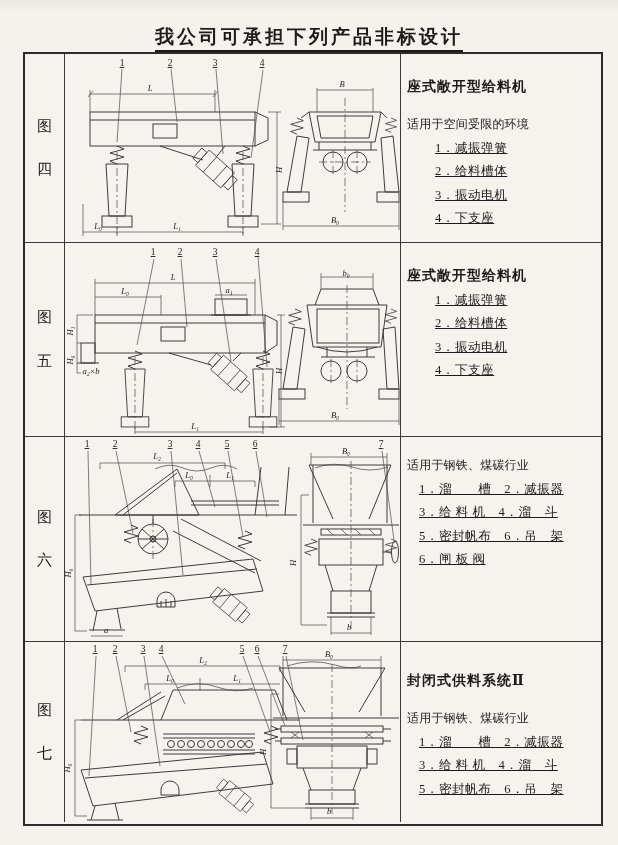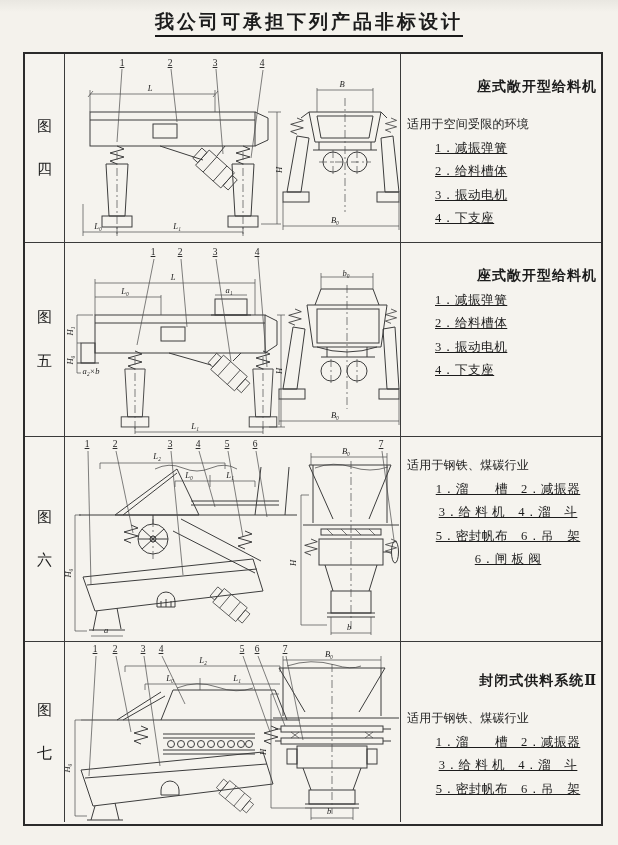"我公司可承担下列产品非标设计" .page-title { top: 9px -> 24px }
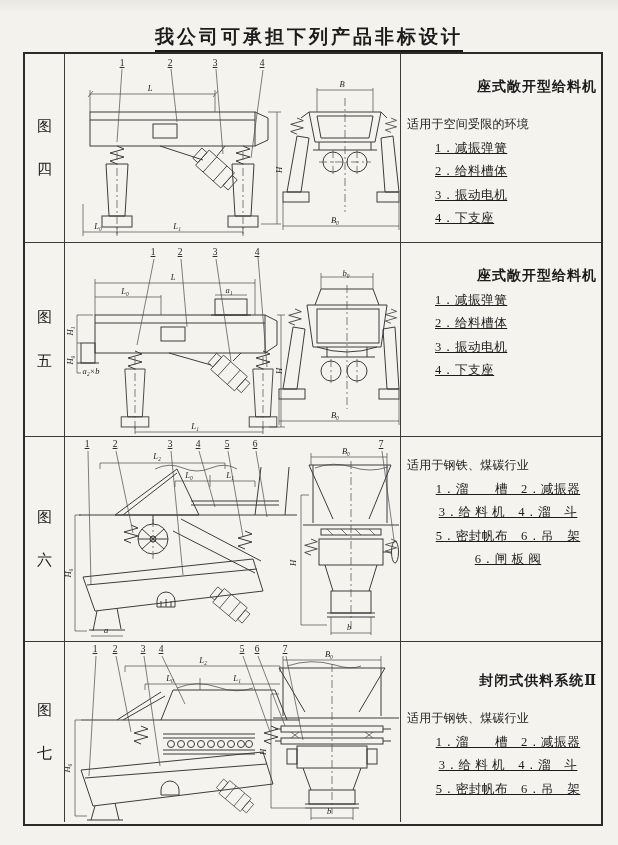"座式敞开型给料机" .prod-name { text-align: right -> left }
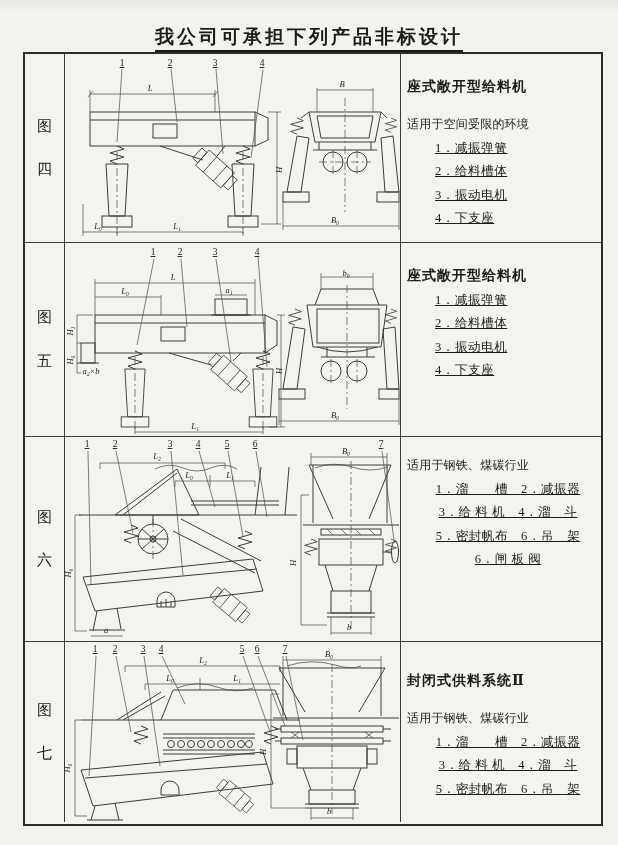"1．溜 槽 2．减振器" .indent-narrow .part-line { text-align: center -> none }
